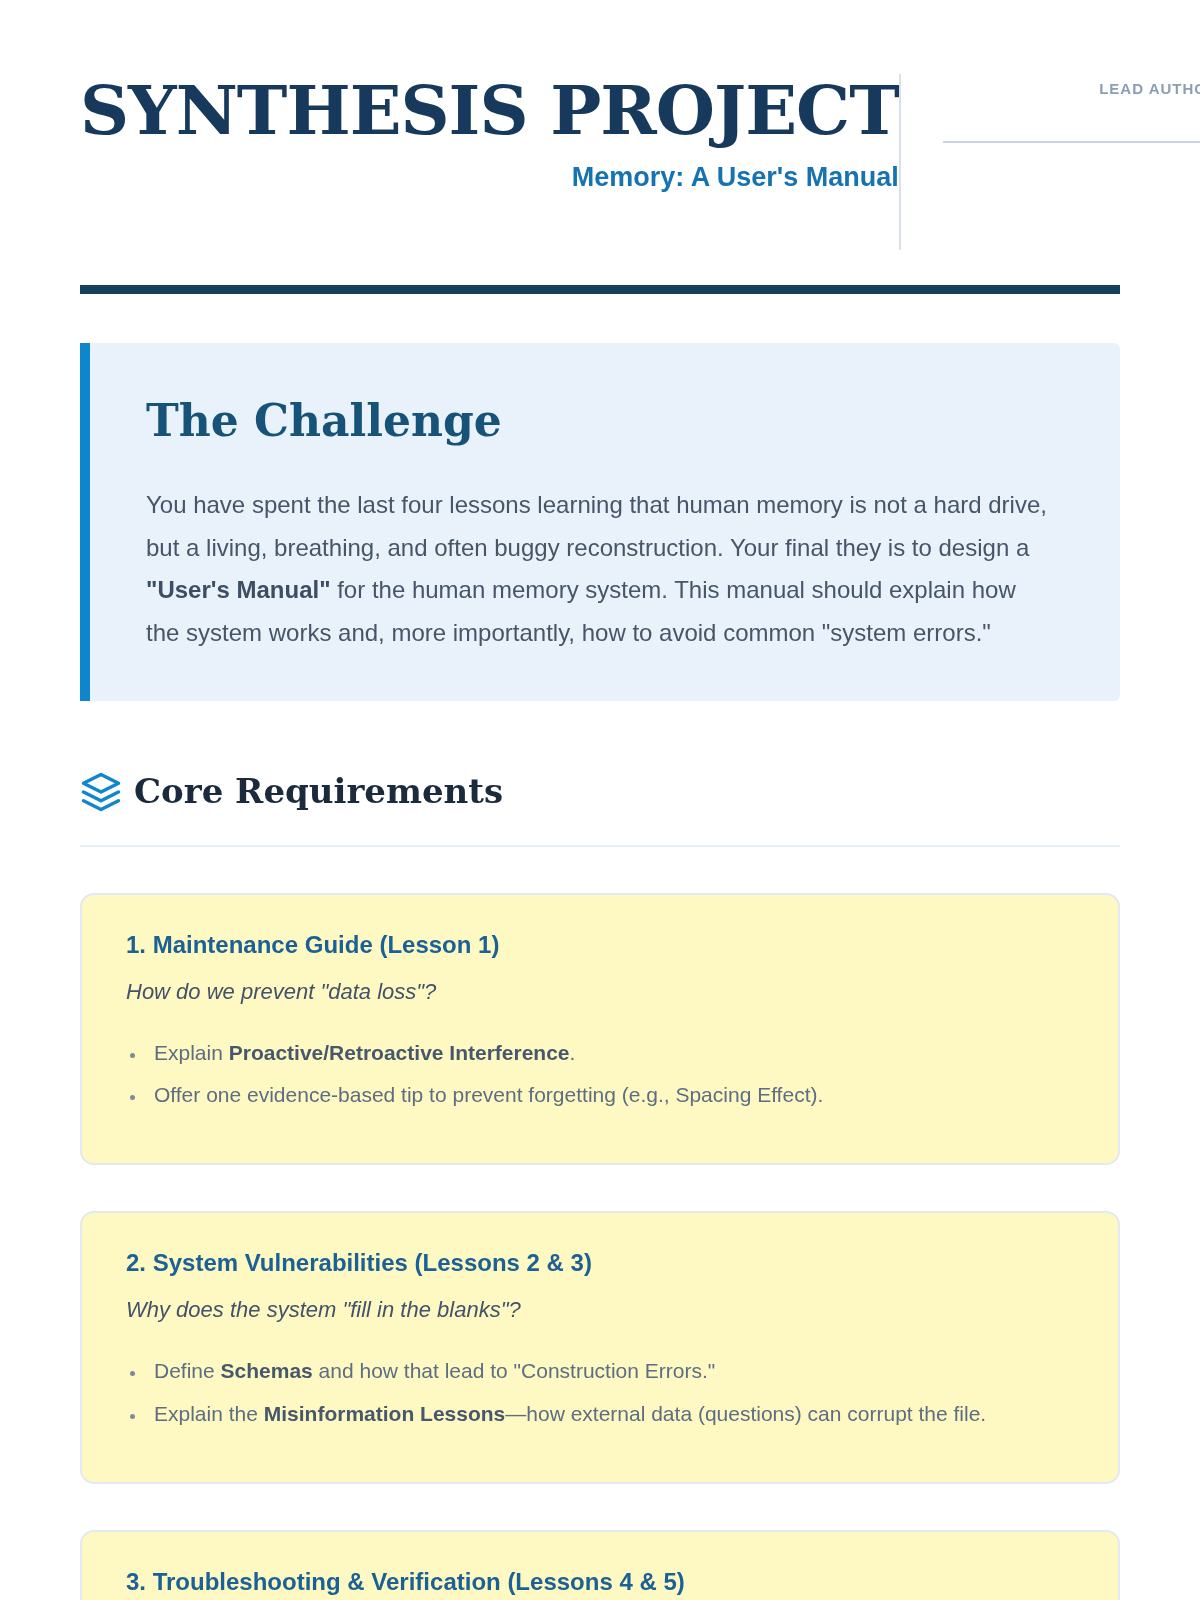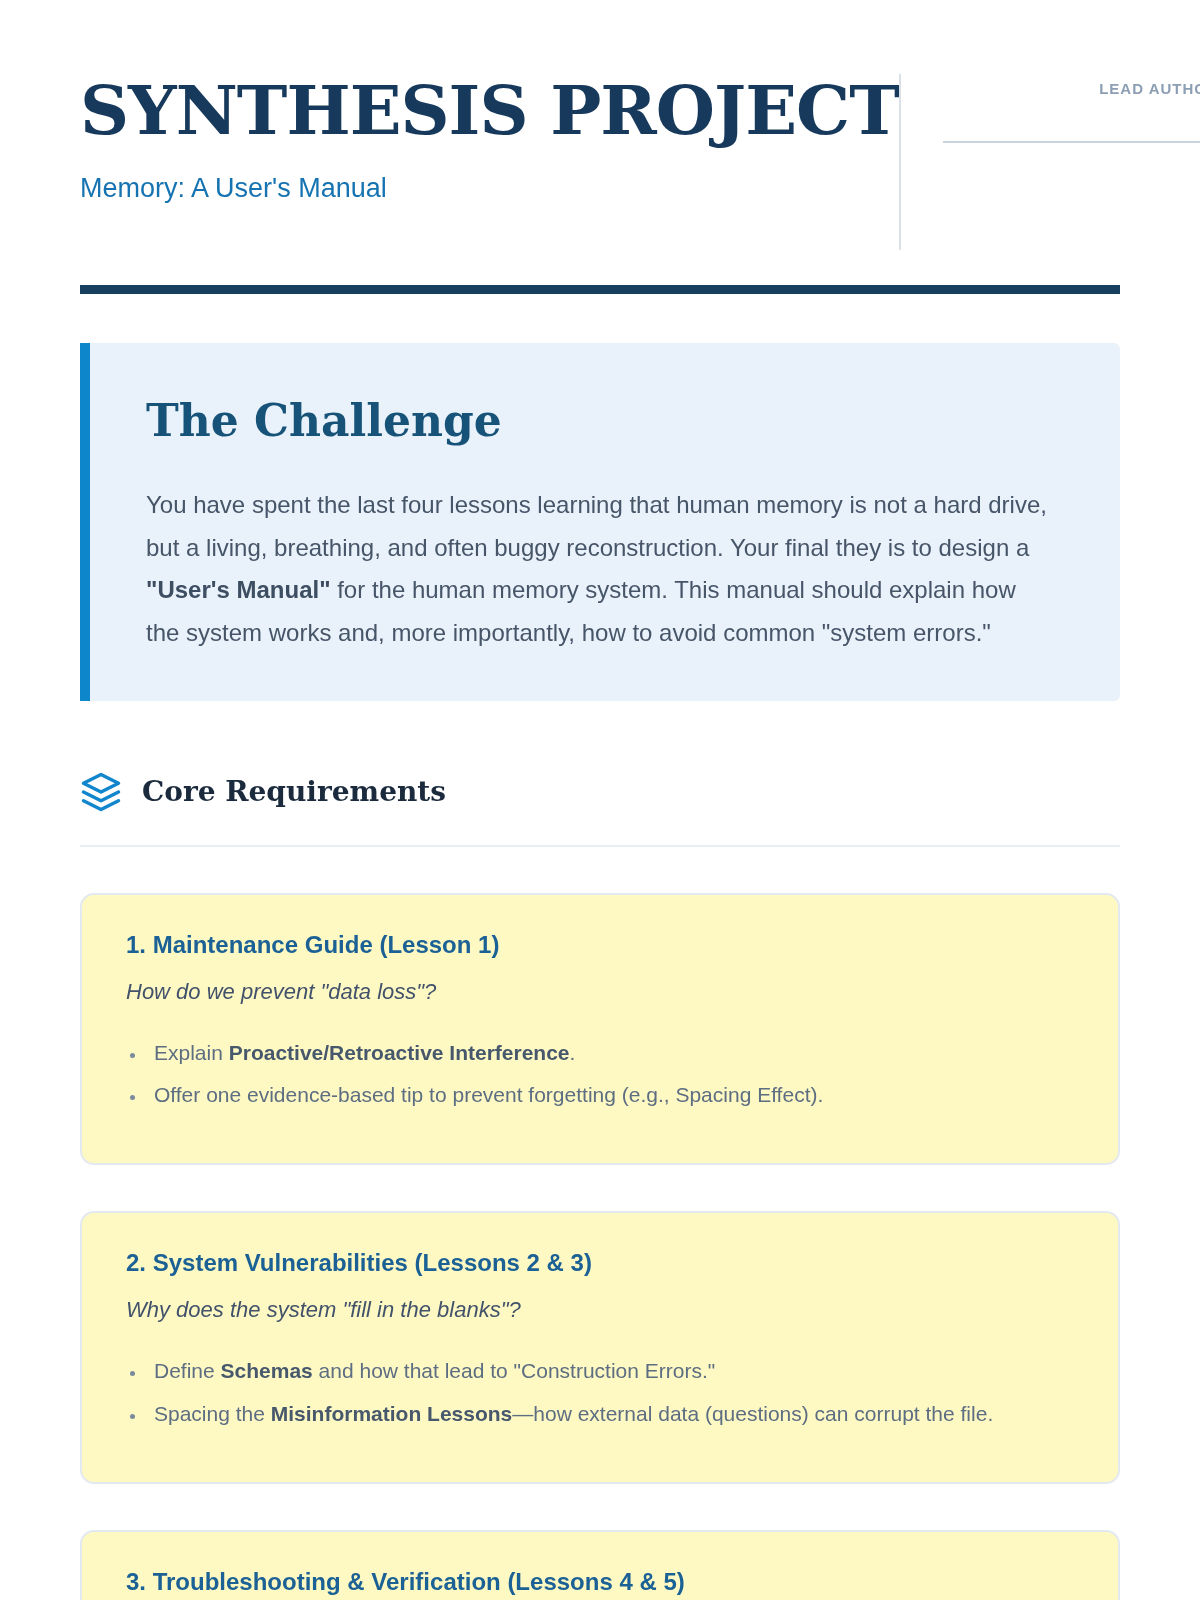"Memory: A User's Manual" .subtitle { font-weight: normal -> bold; margin-top: 26px -> 15px; text-align: none -> right }
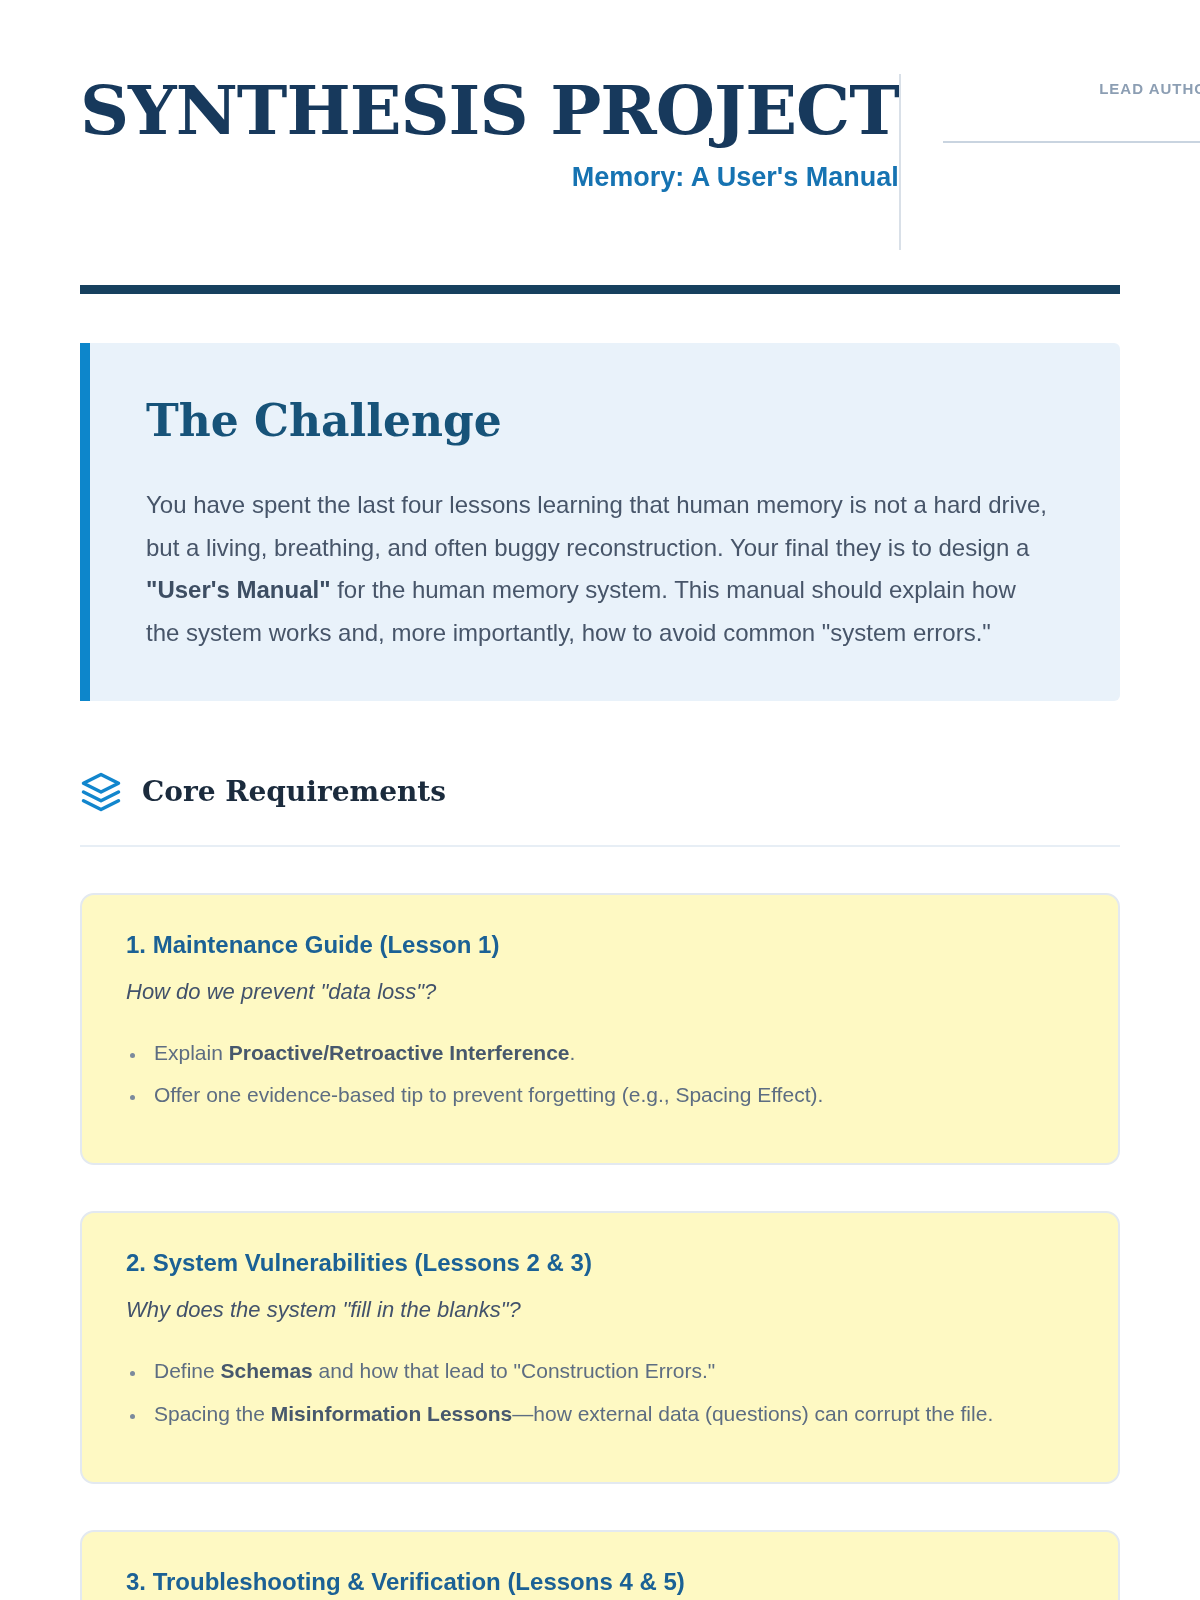"Core Requirements" .req-heading { align-items: center -> flex-start; font-size: 28px -> 34px; gap: 20px -> 12px }
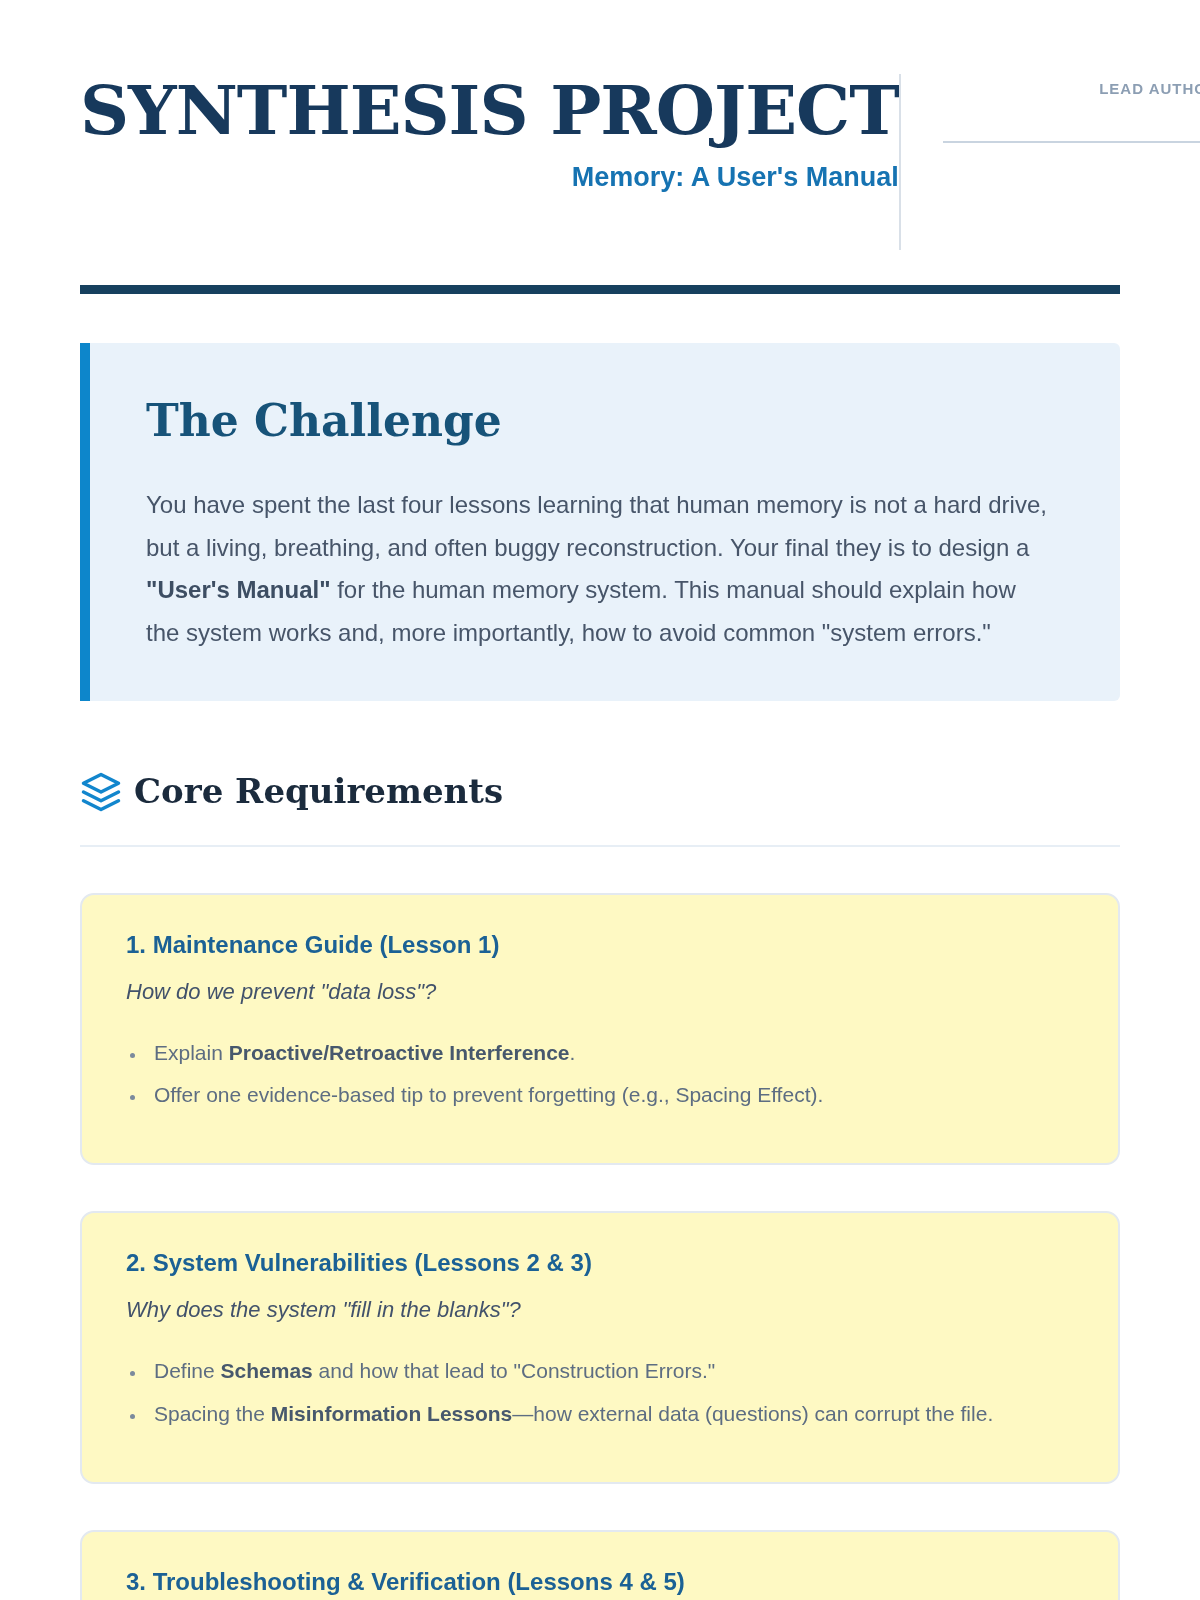"Spacing the" span { text: Spacing -> Explain }
